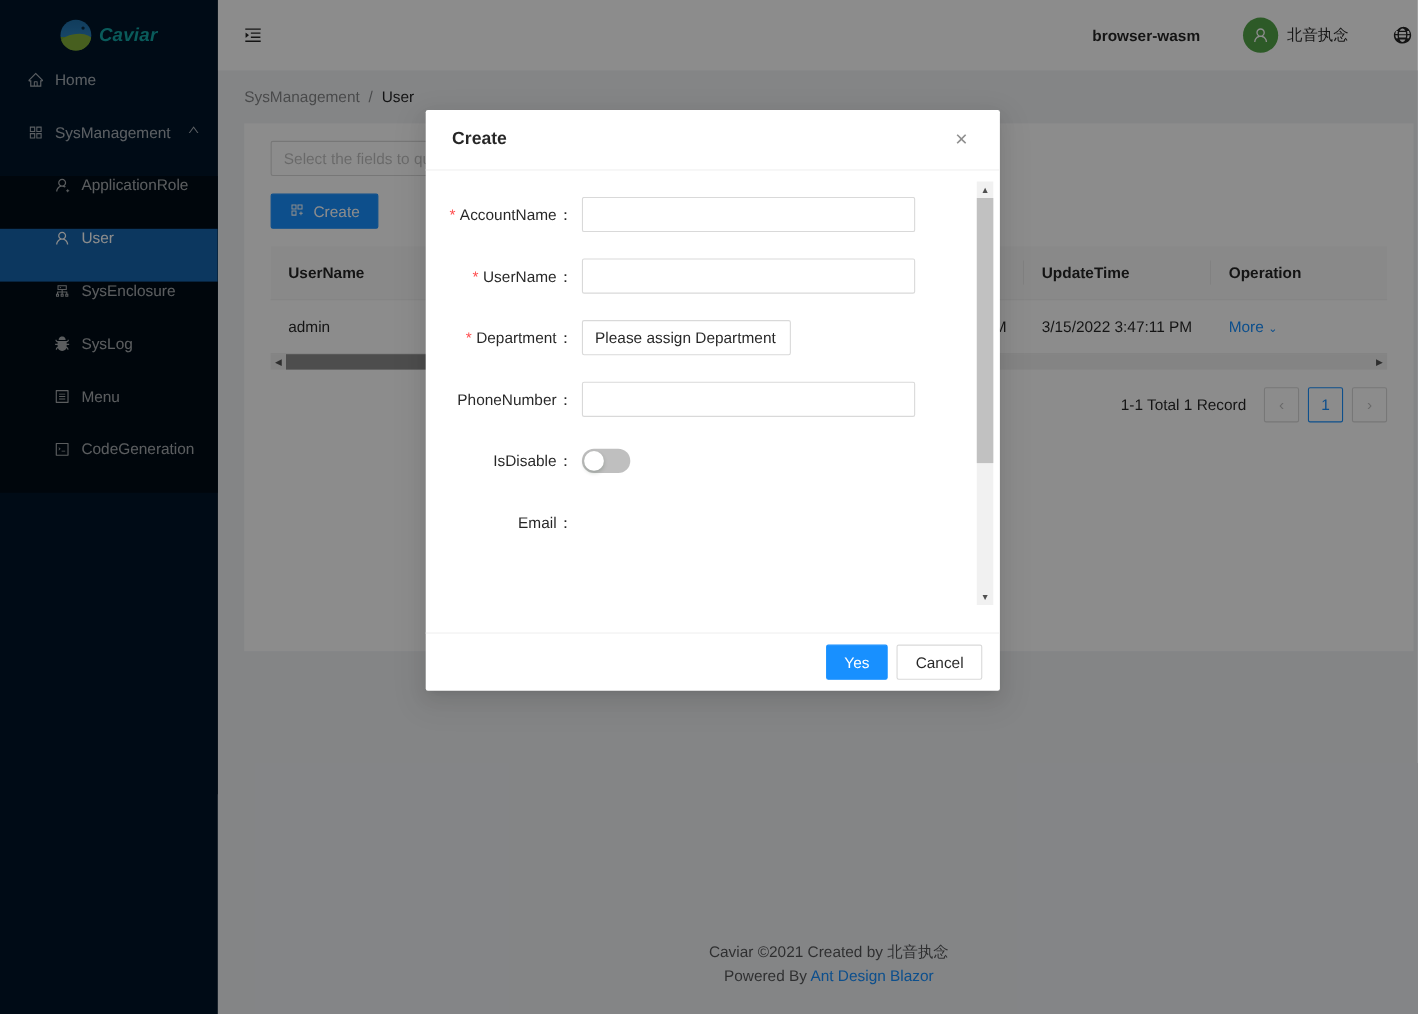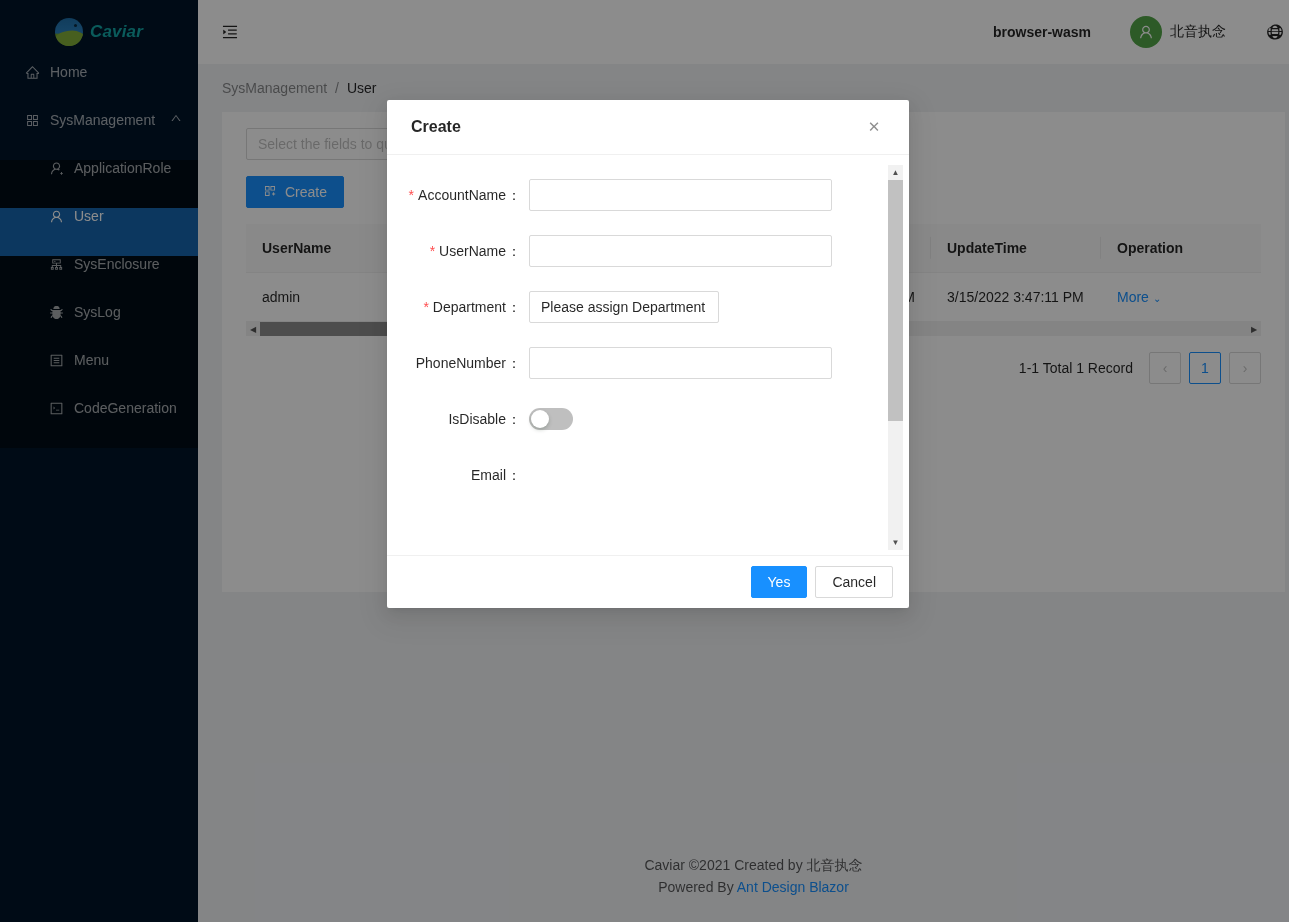"Yes" .modal-footer { margin-top: none -> 20px }
